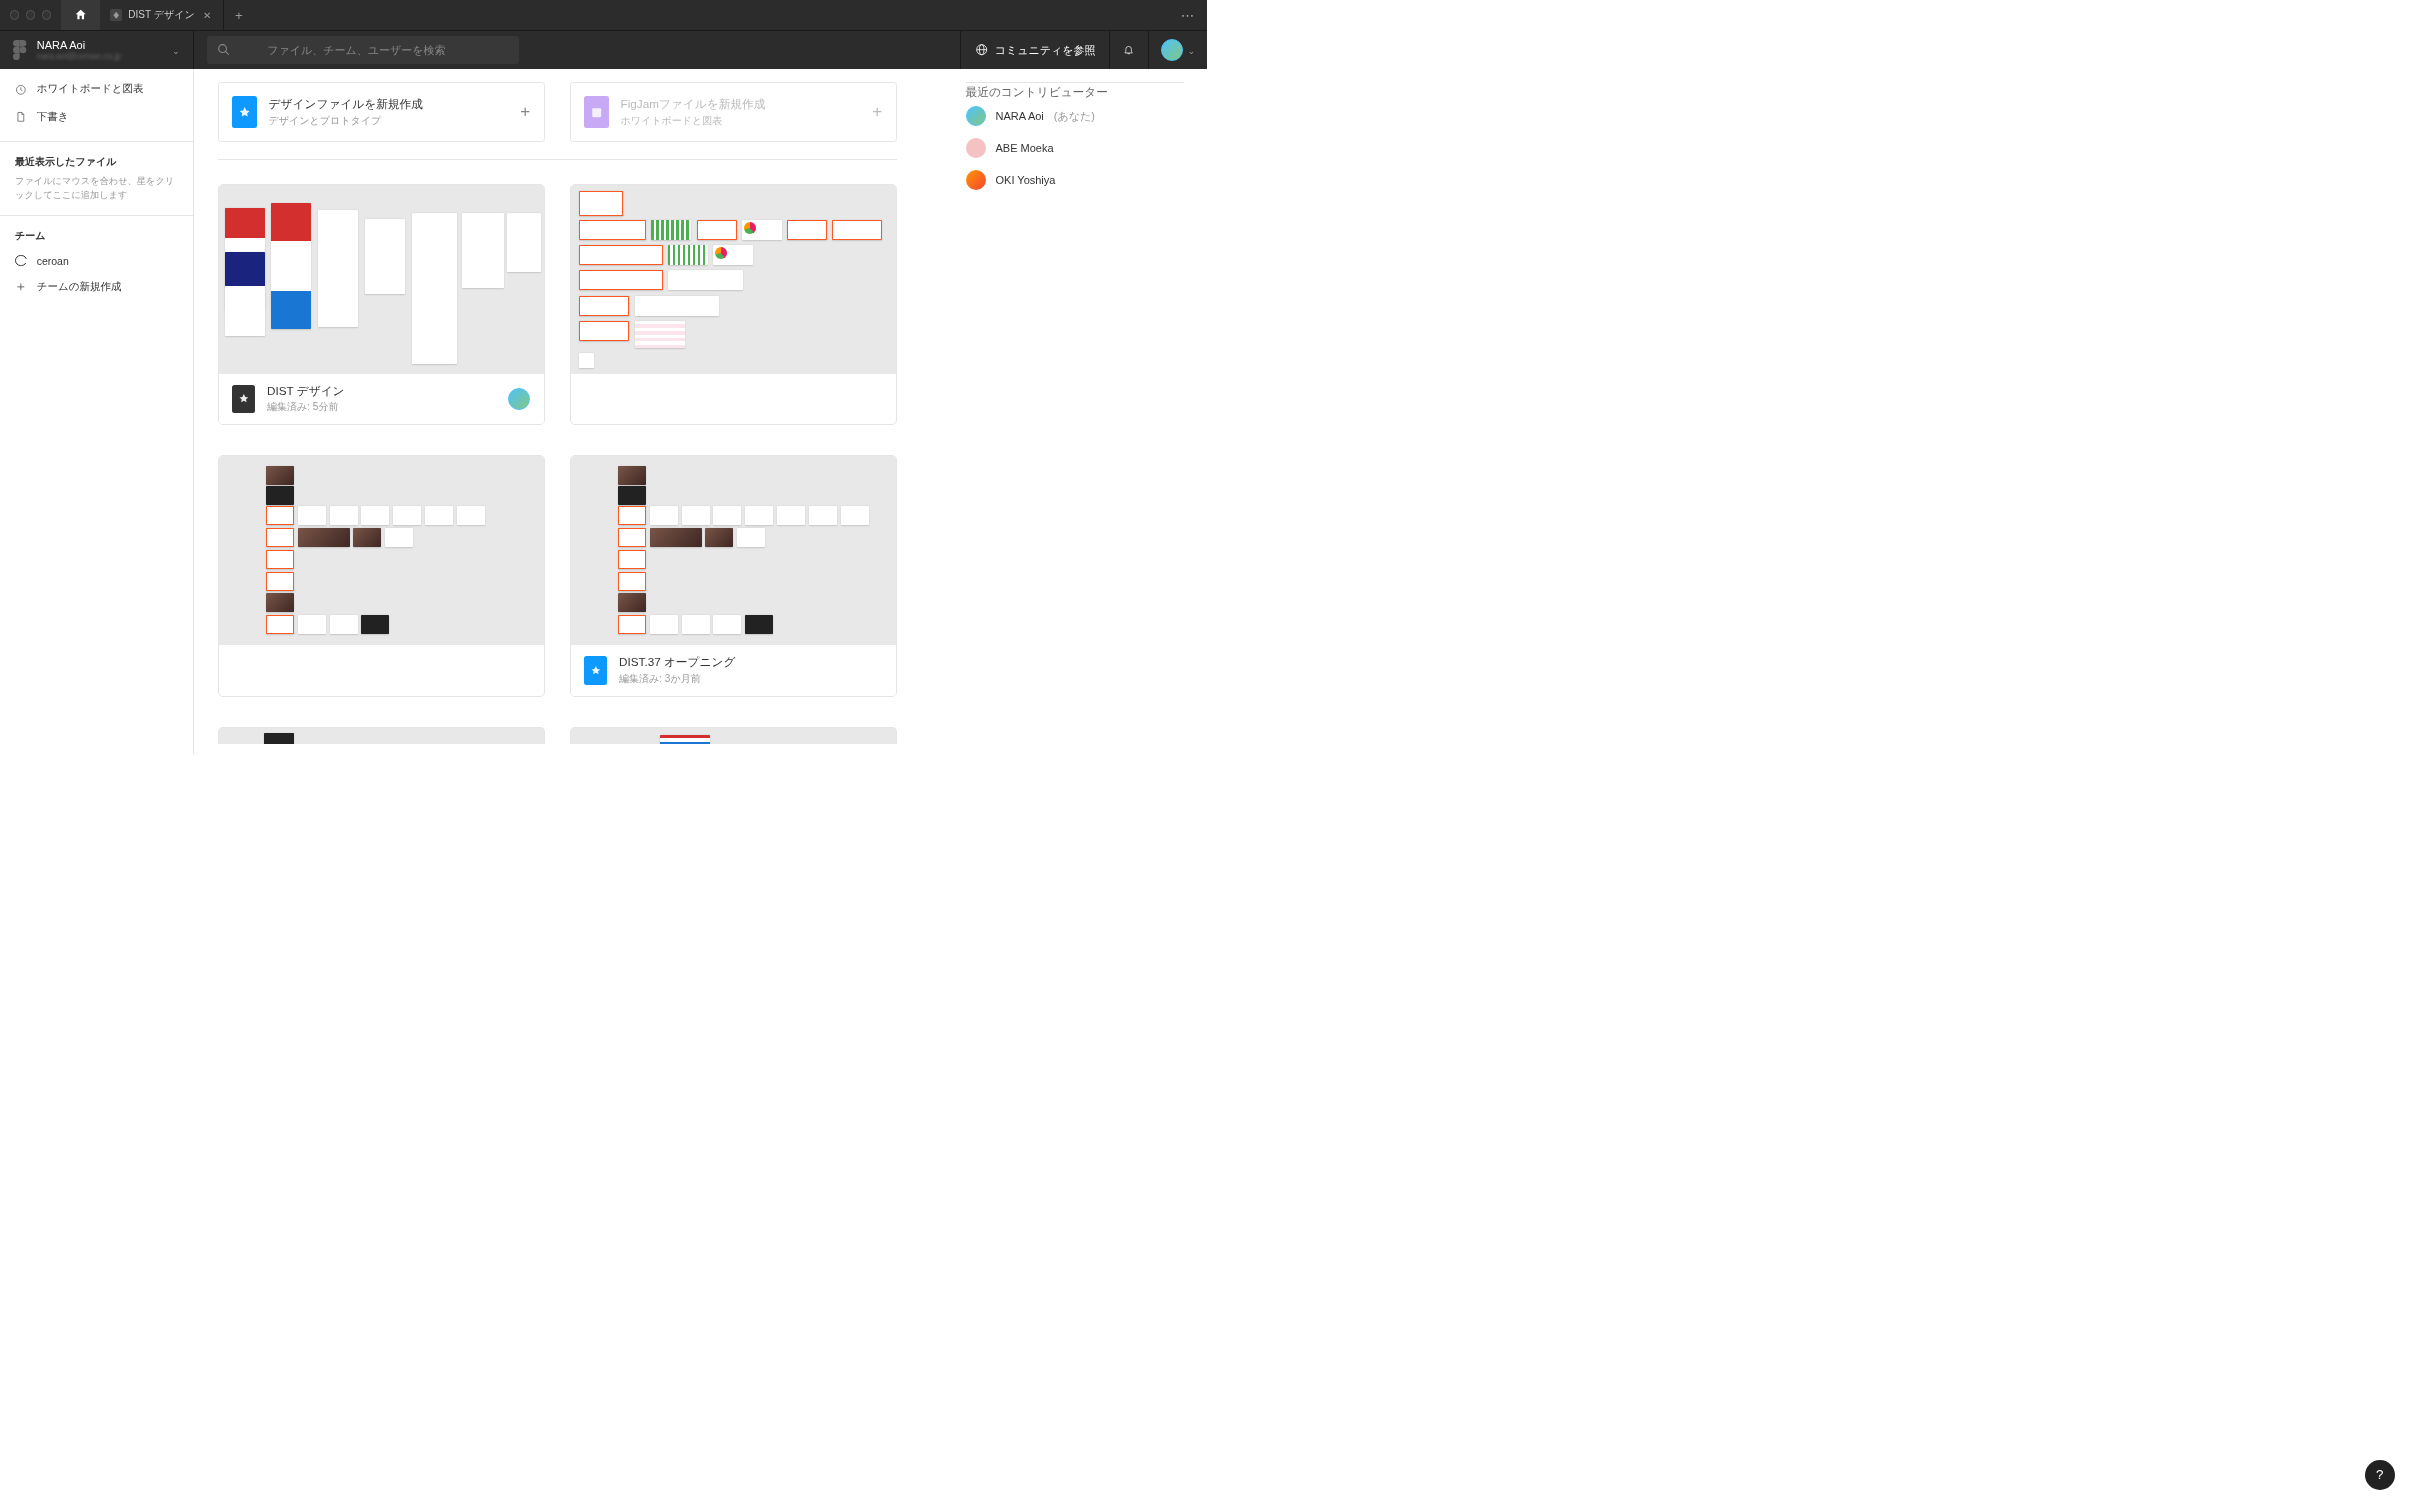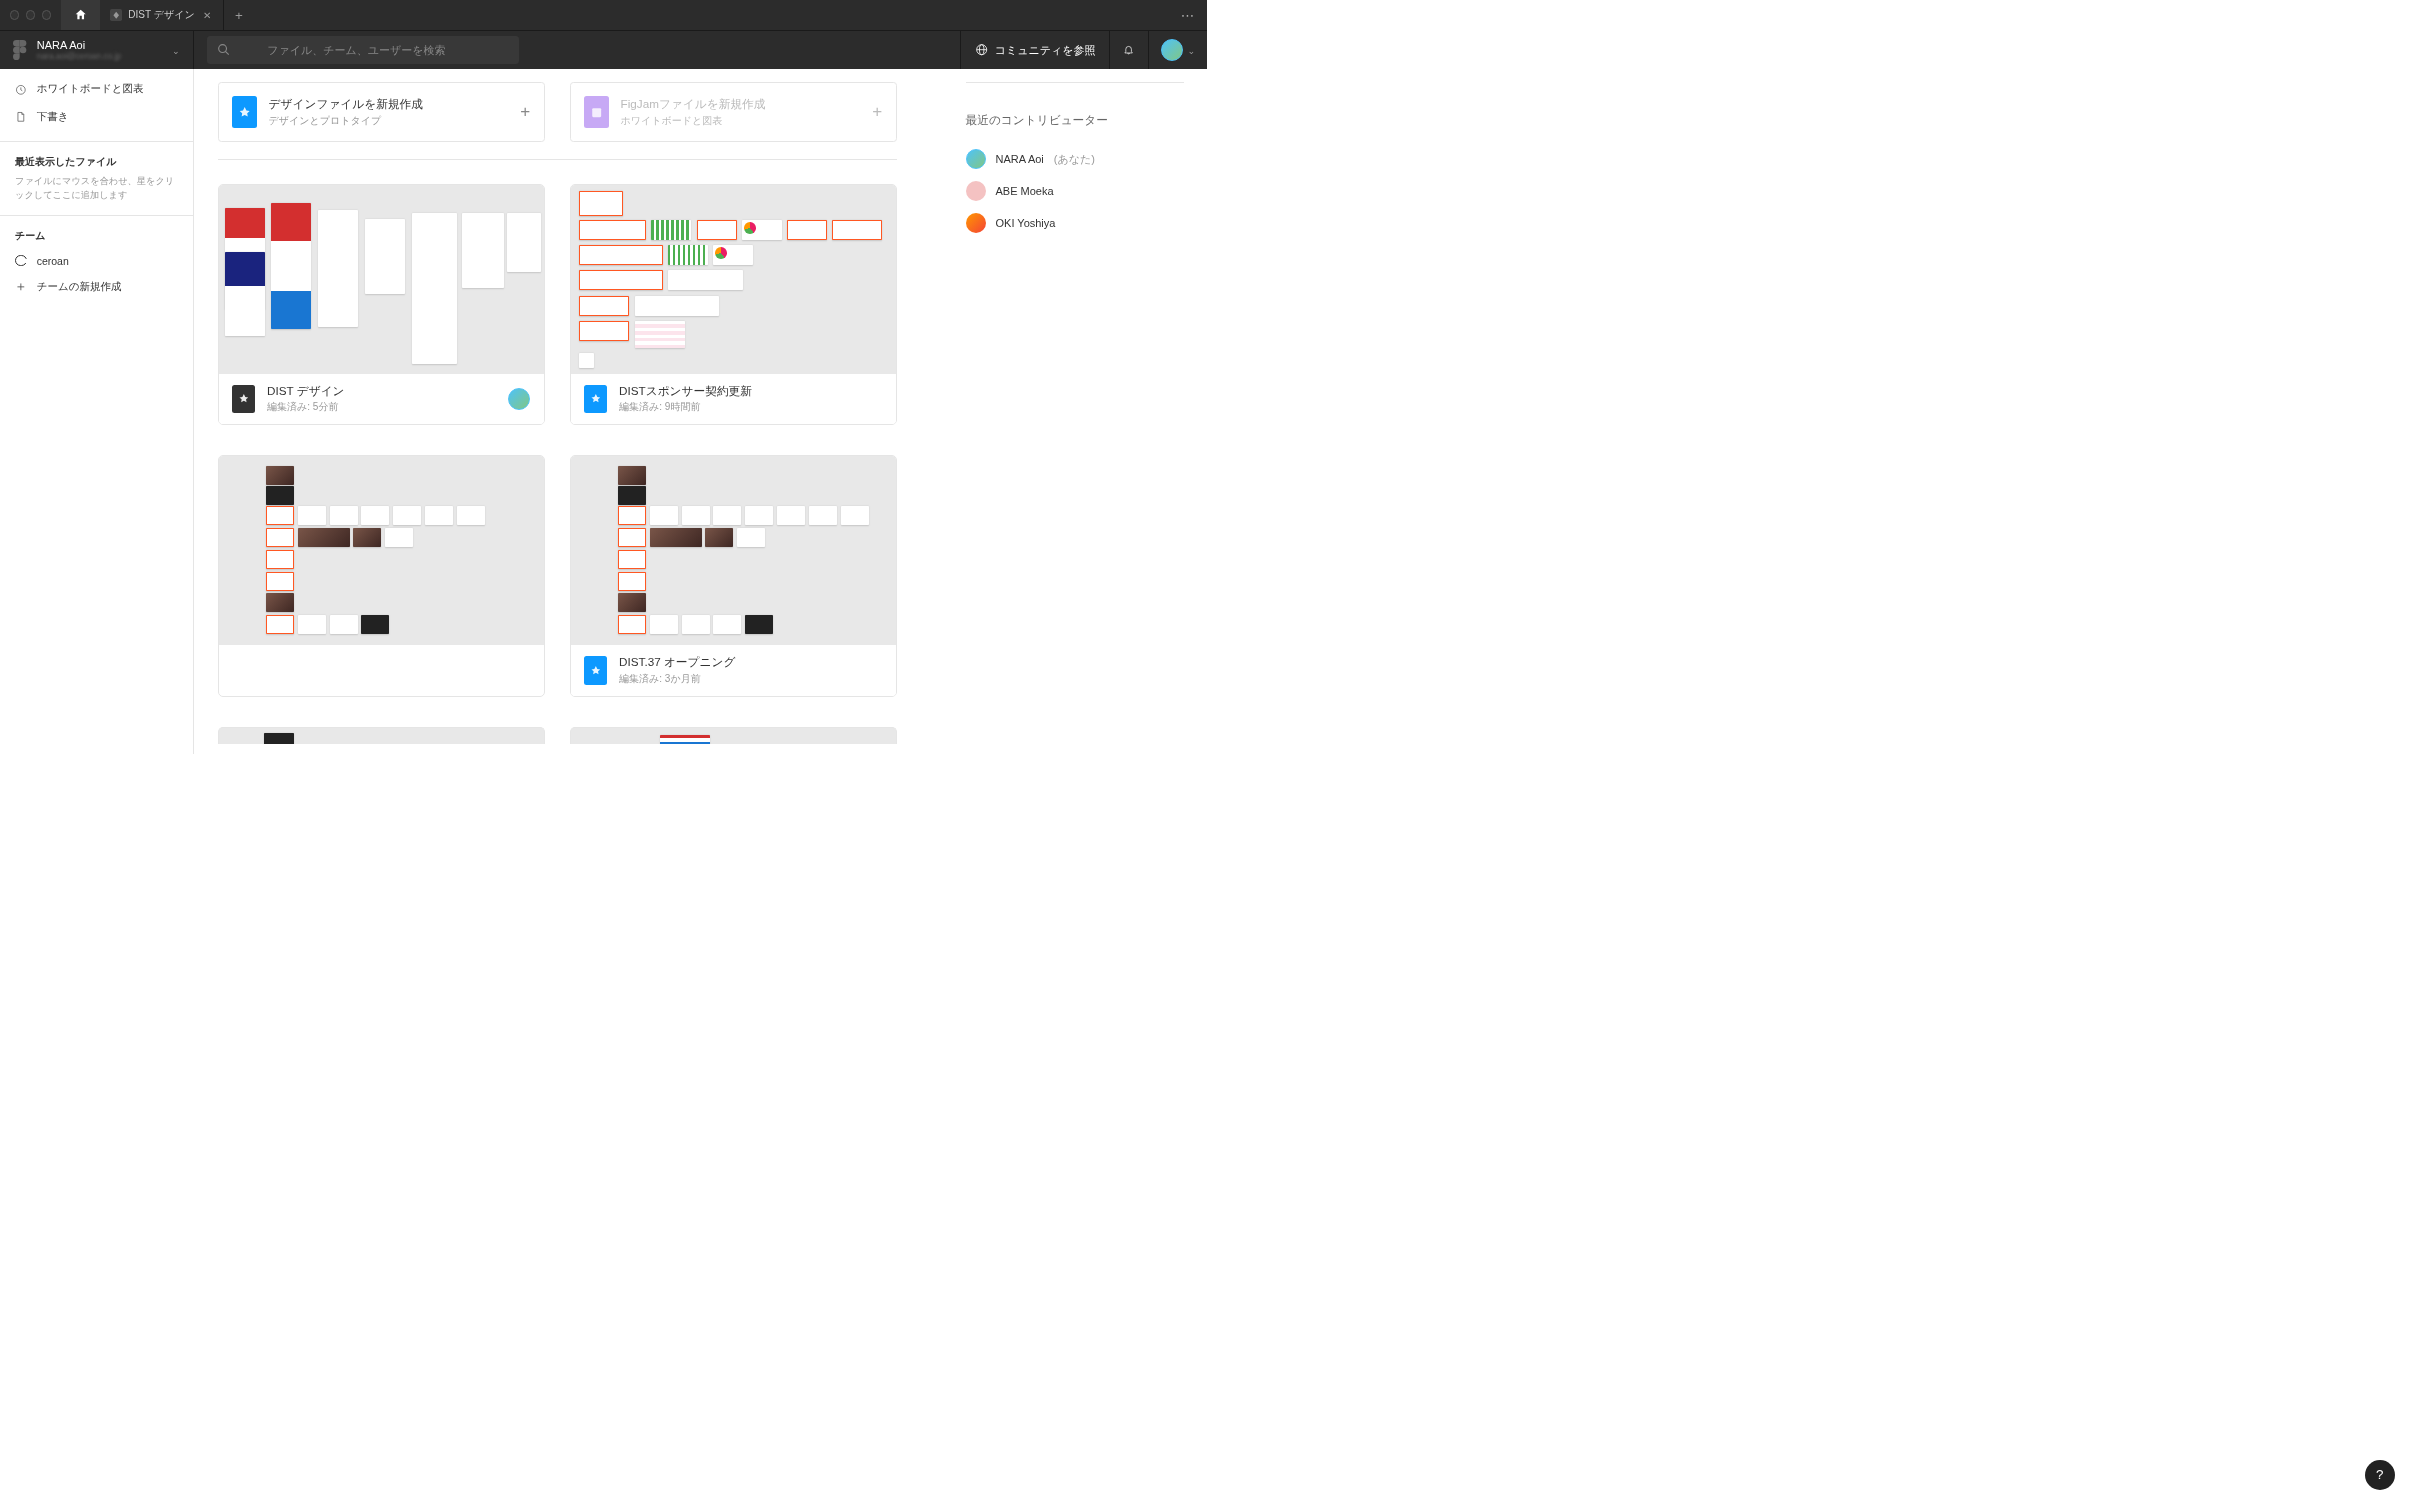"最近のコントリビューター" .contrib-head { margin-bottom: 15px -> none; padding-top: 30px -> 2px }
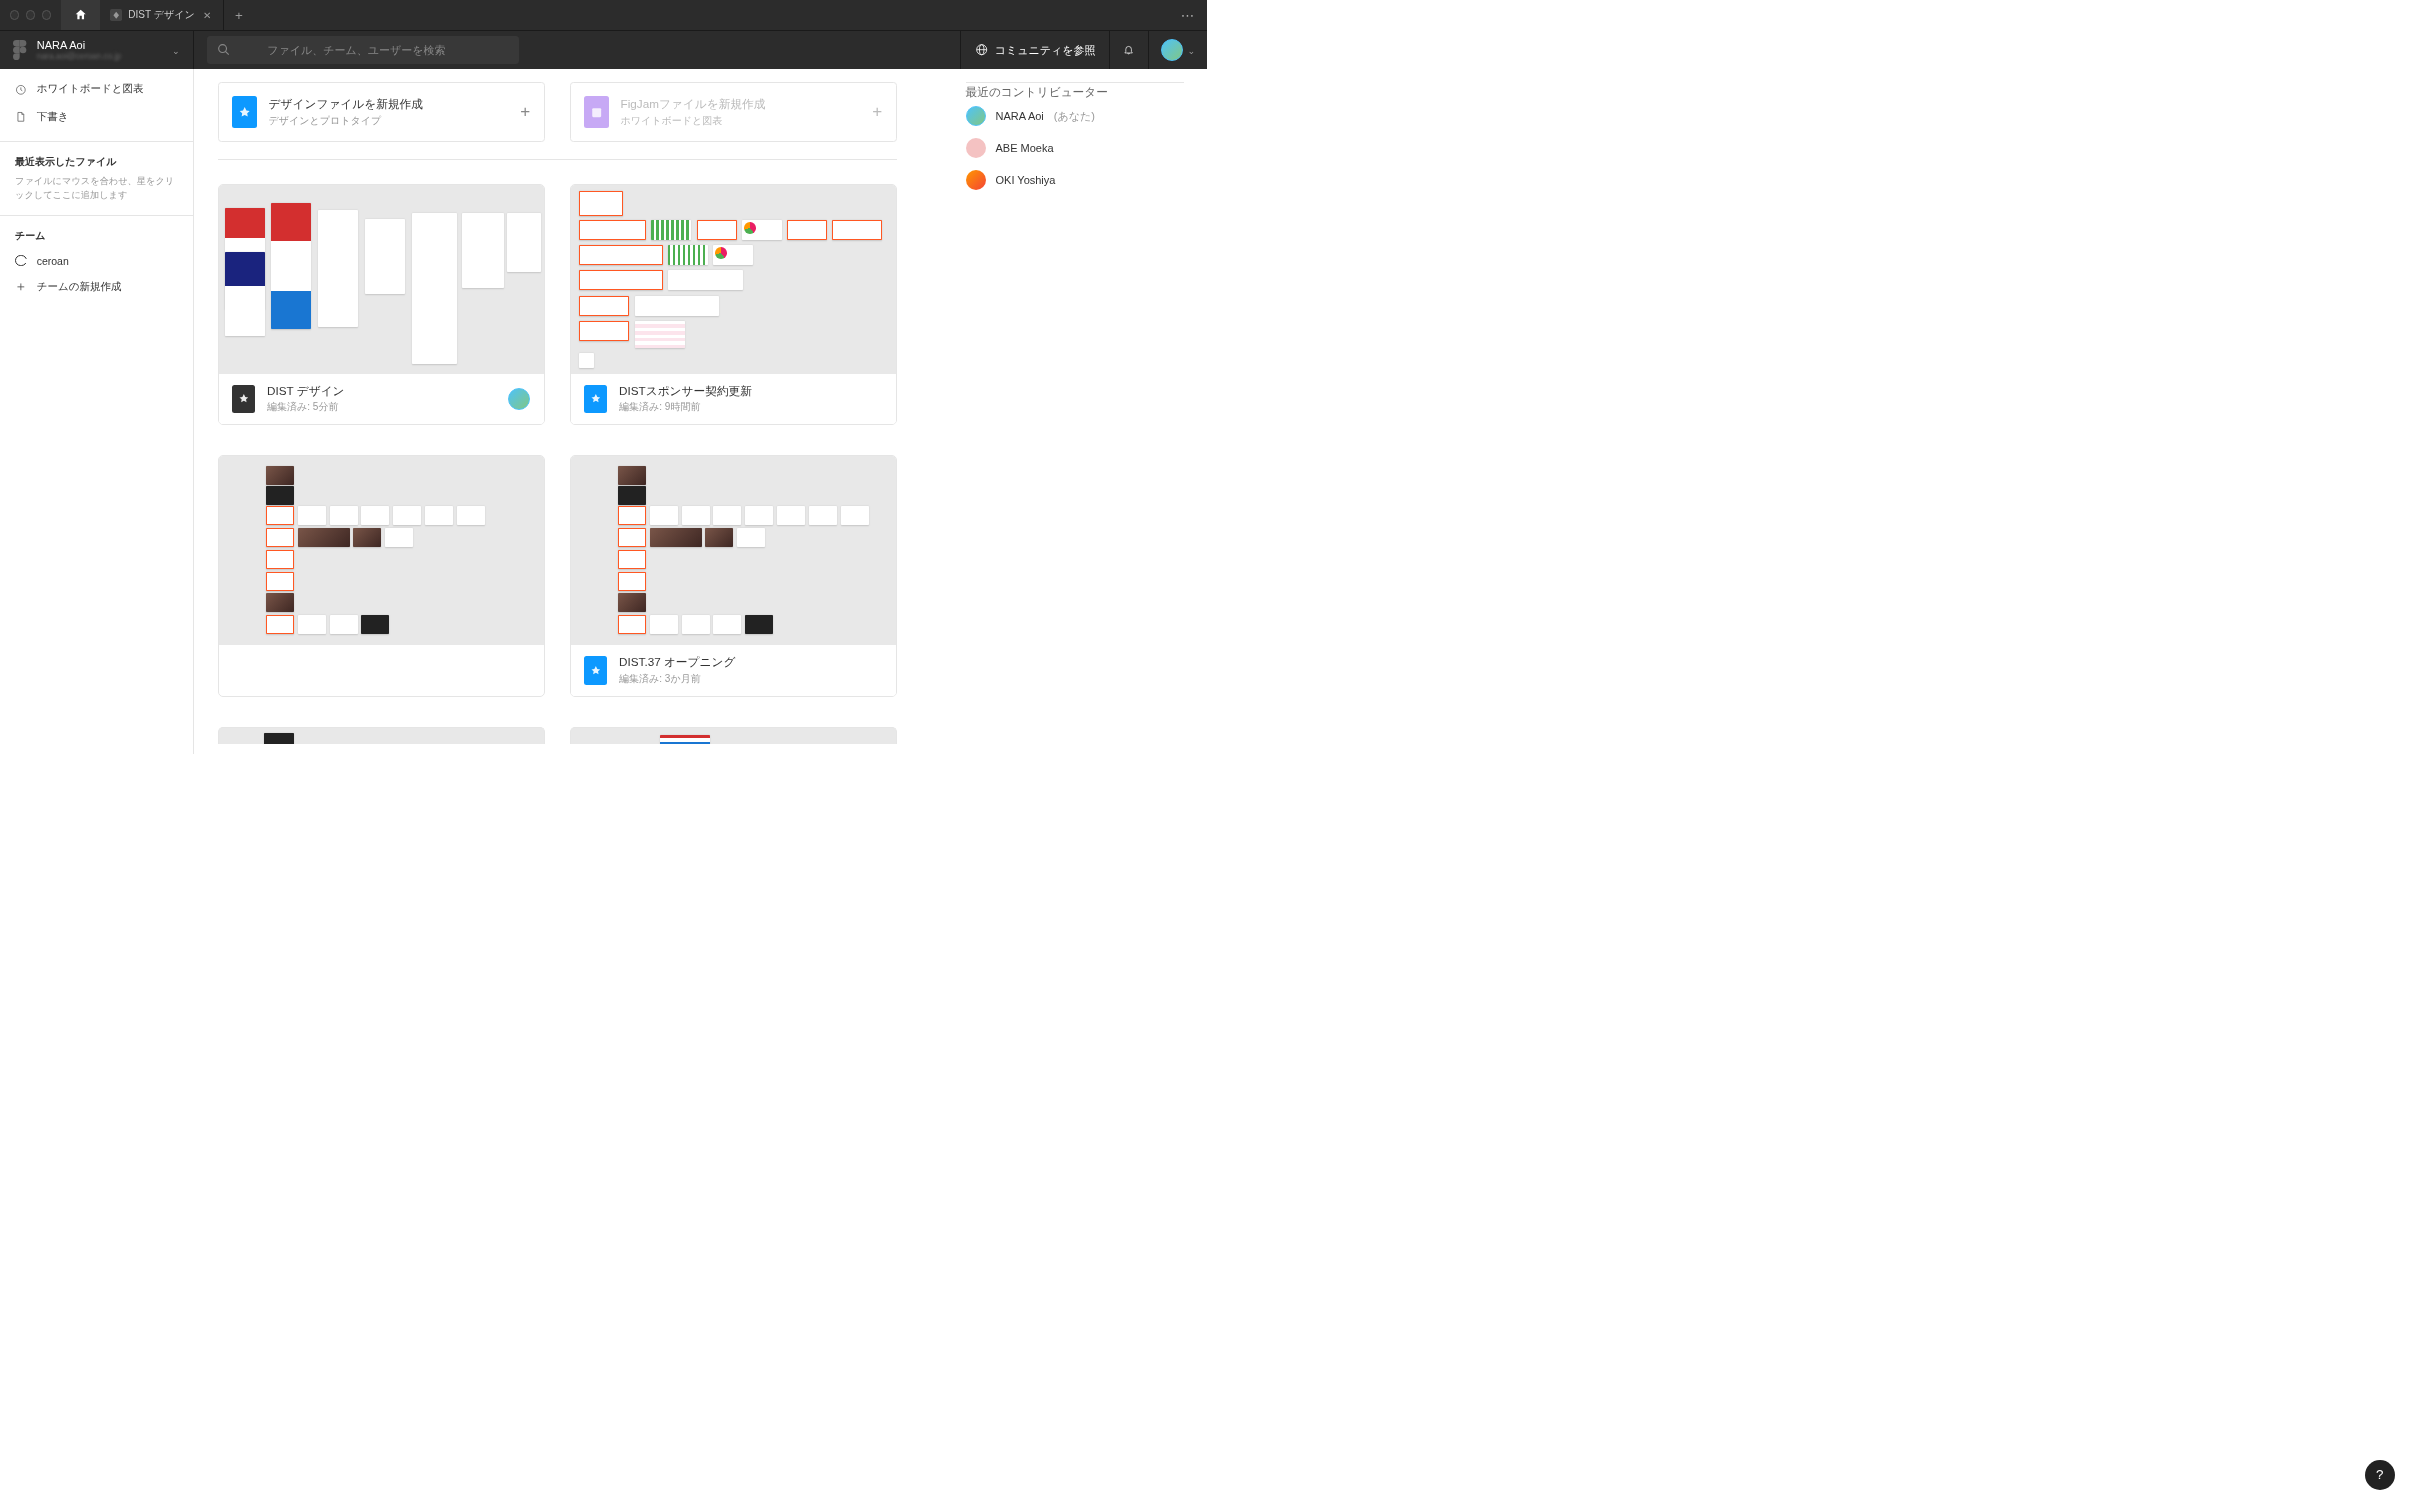"DISTスポンサー契約更新" div.file-meta { html: <div> <div> <svg> <path></path> </svg> </div> <div> <div>DISTスポンサー契約更新</div> <div>編集済み: 9時間前</div> </div> </div> -> none }
